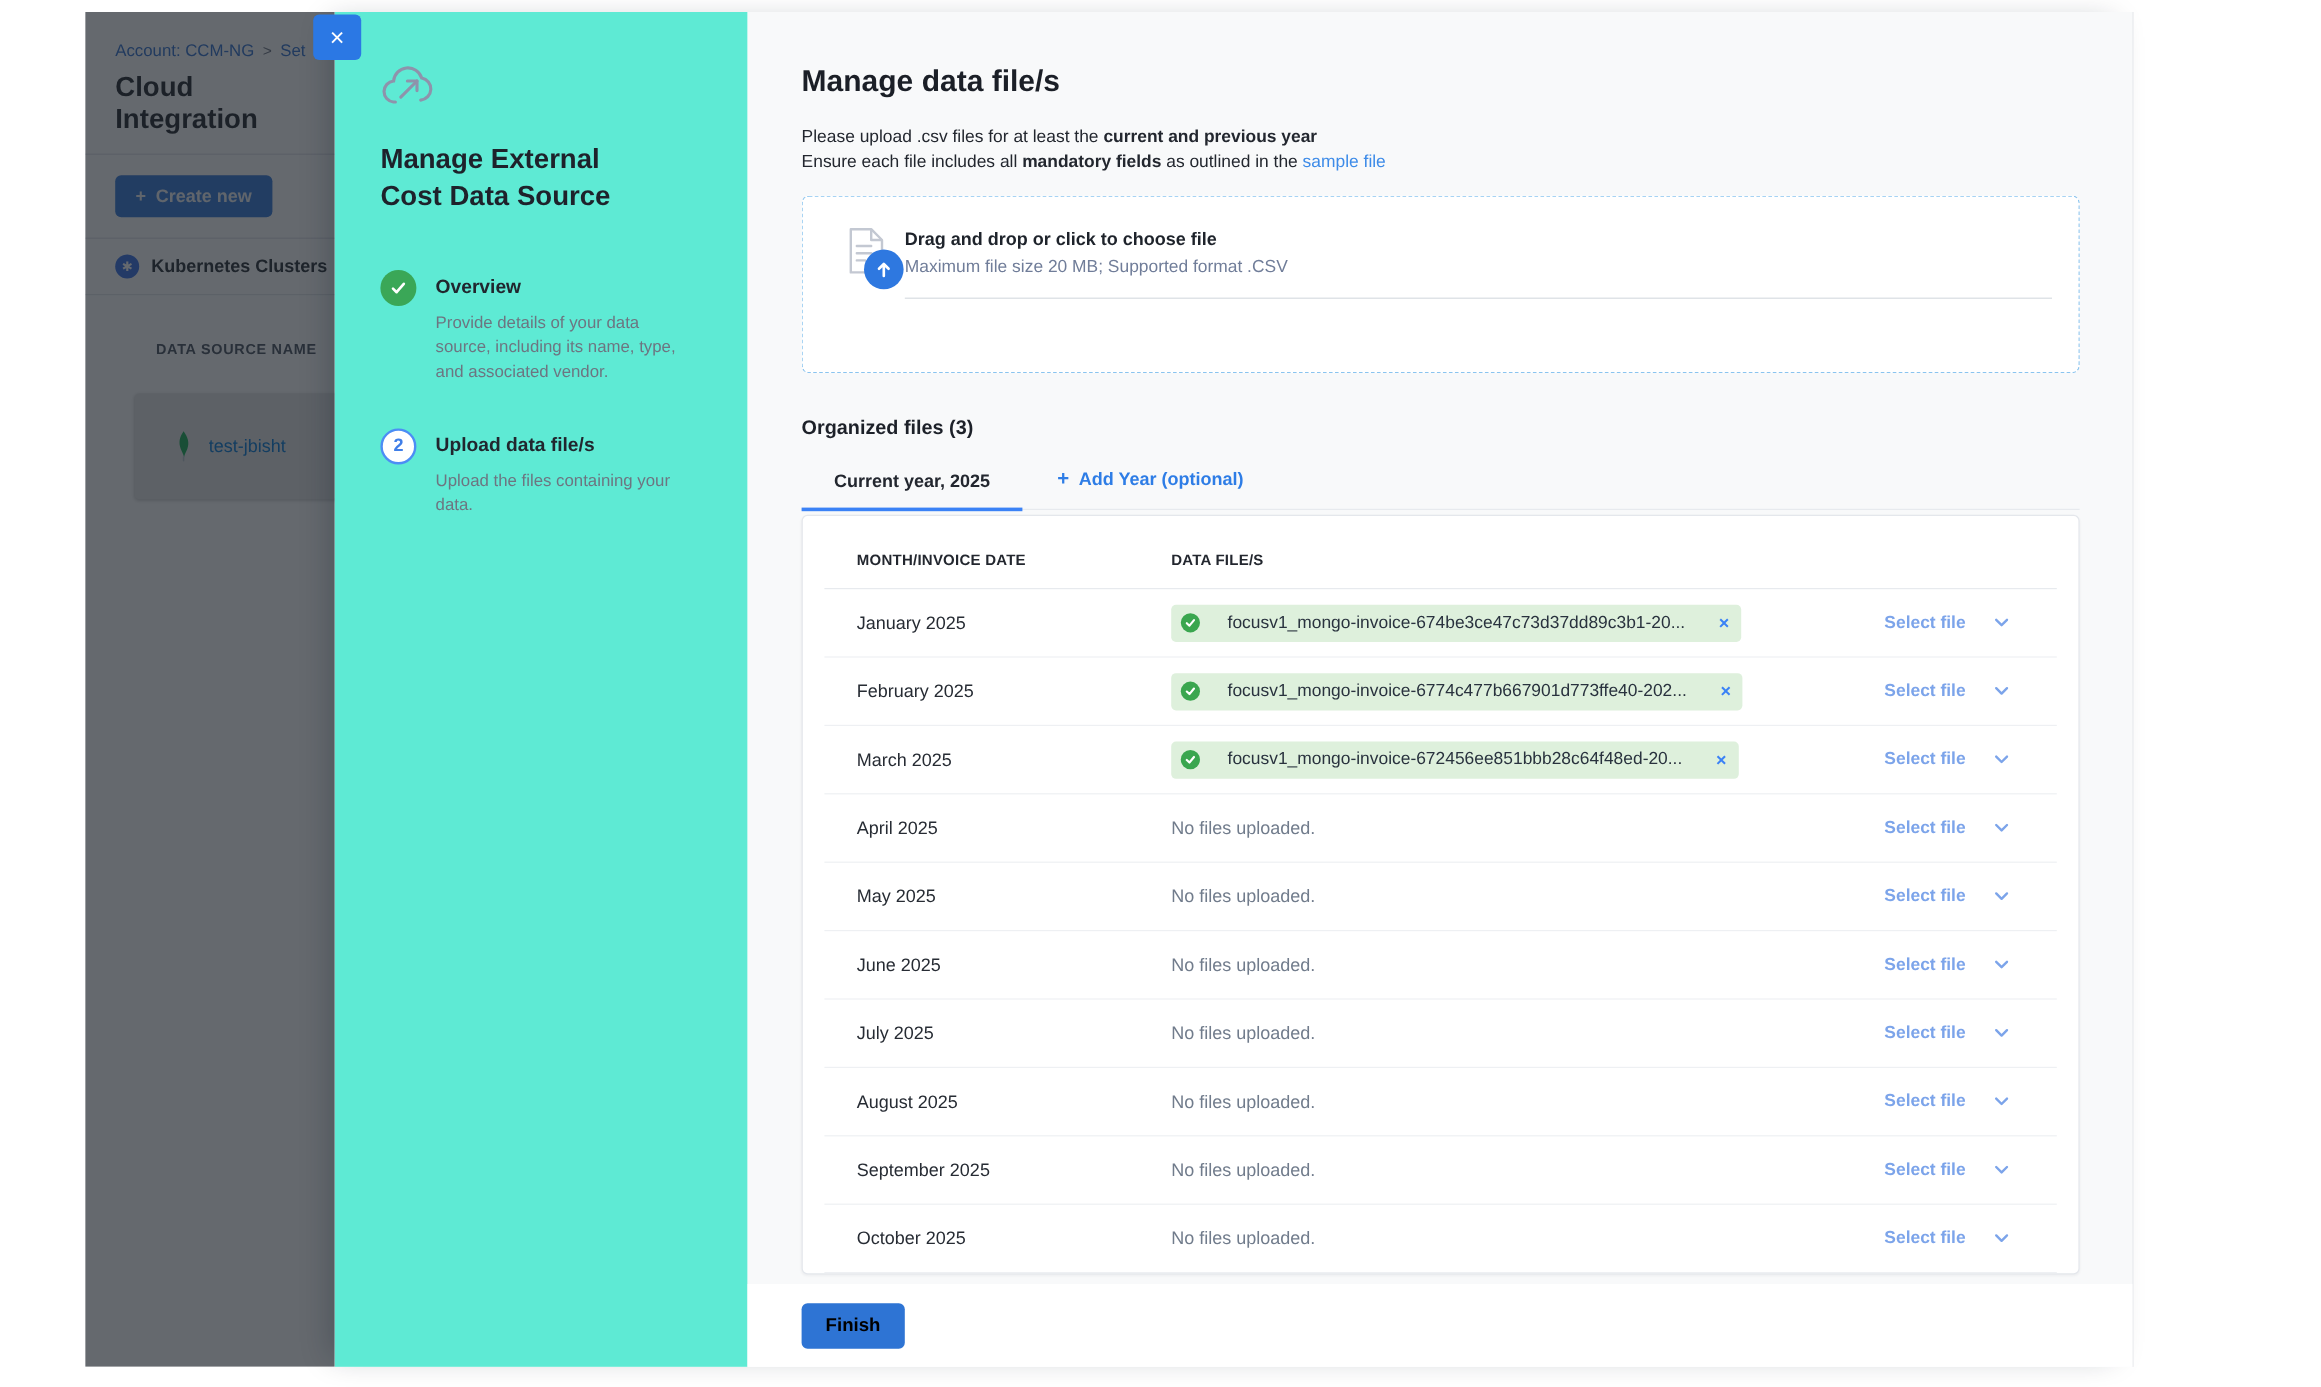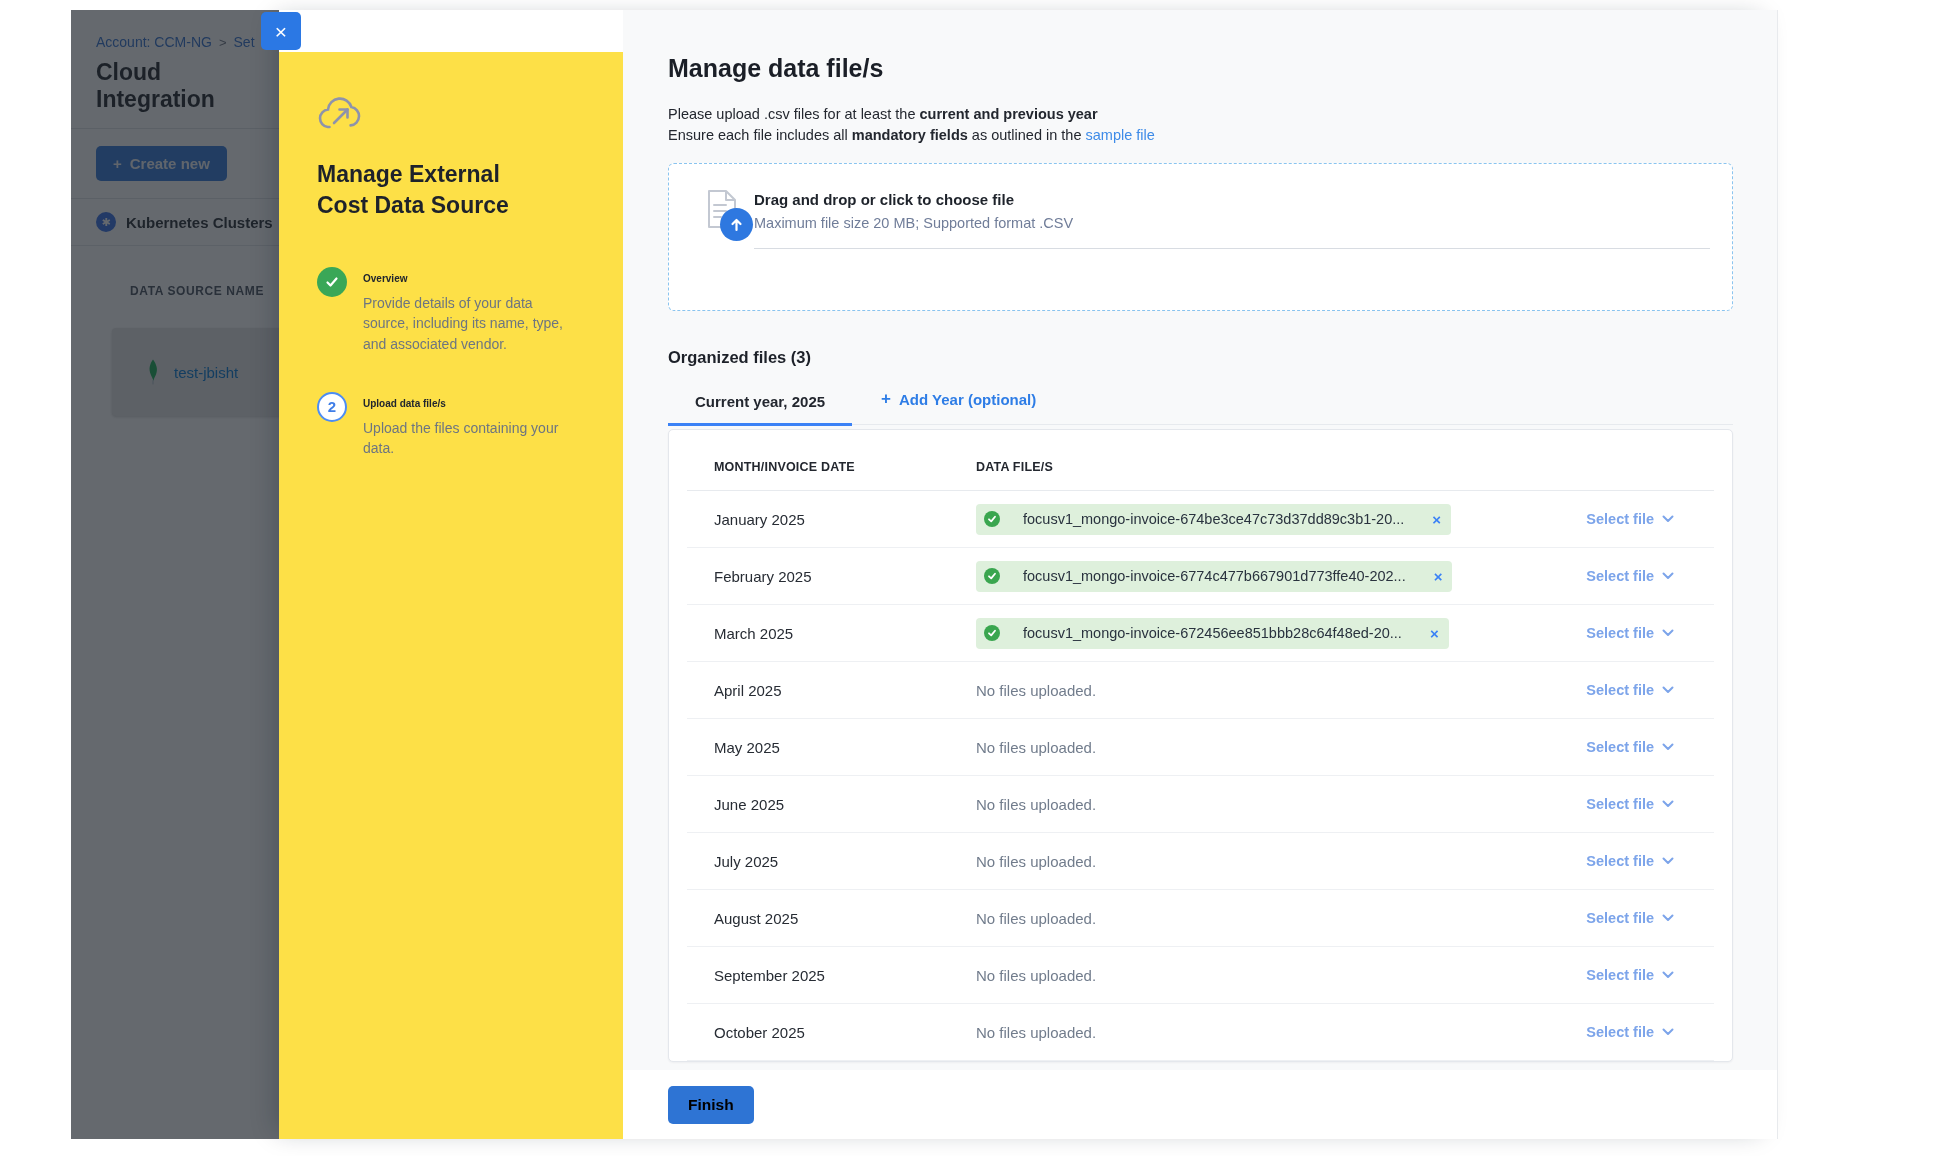"Manage External Cost Data Source" .stepper { background: #fde047 -> #5eead4; margin-top: 42px -> none }
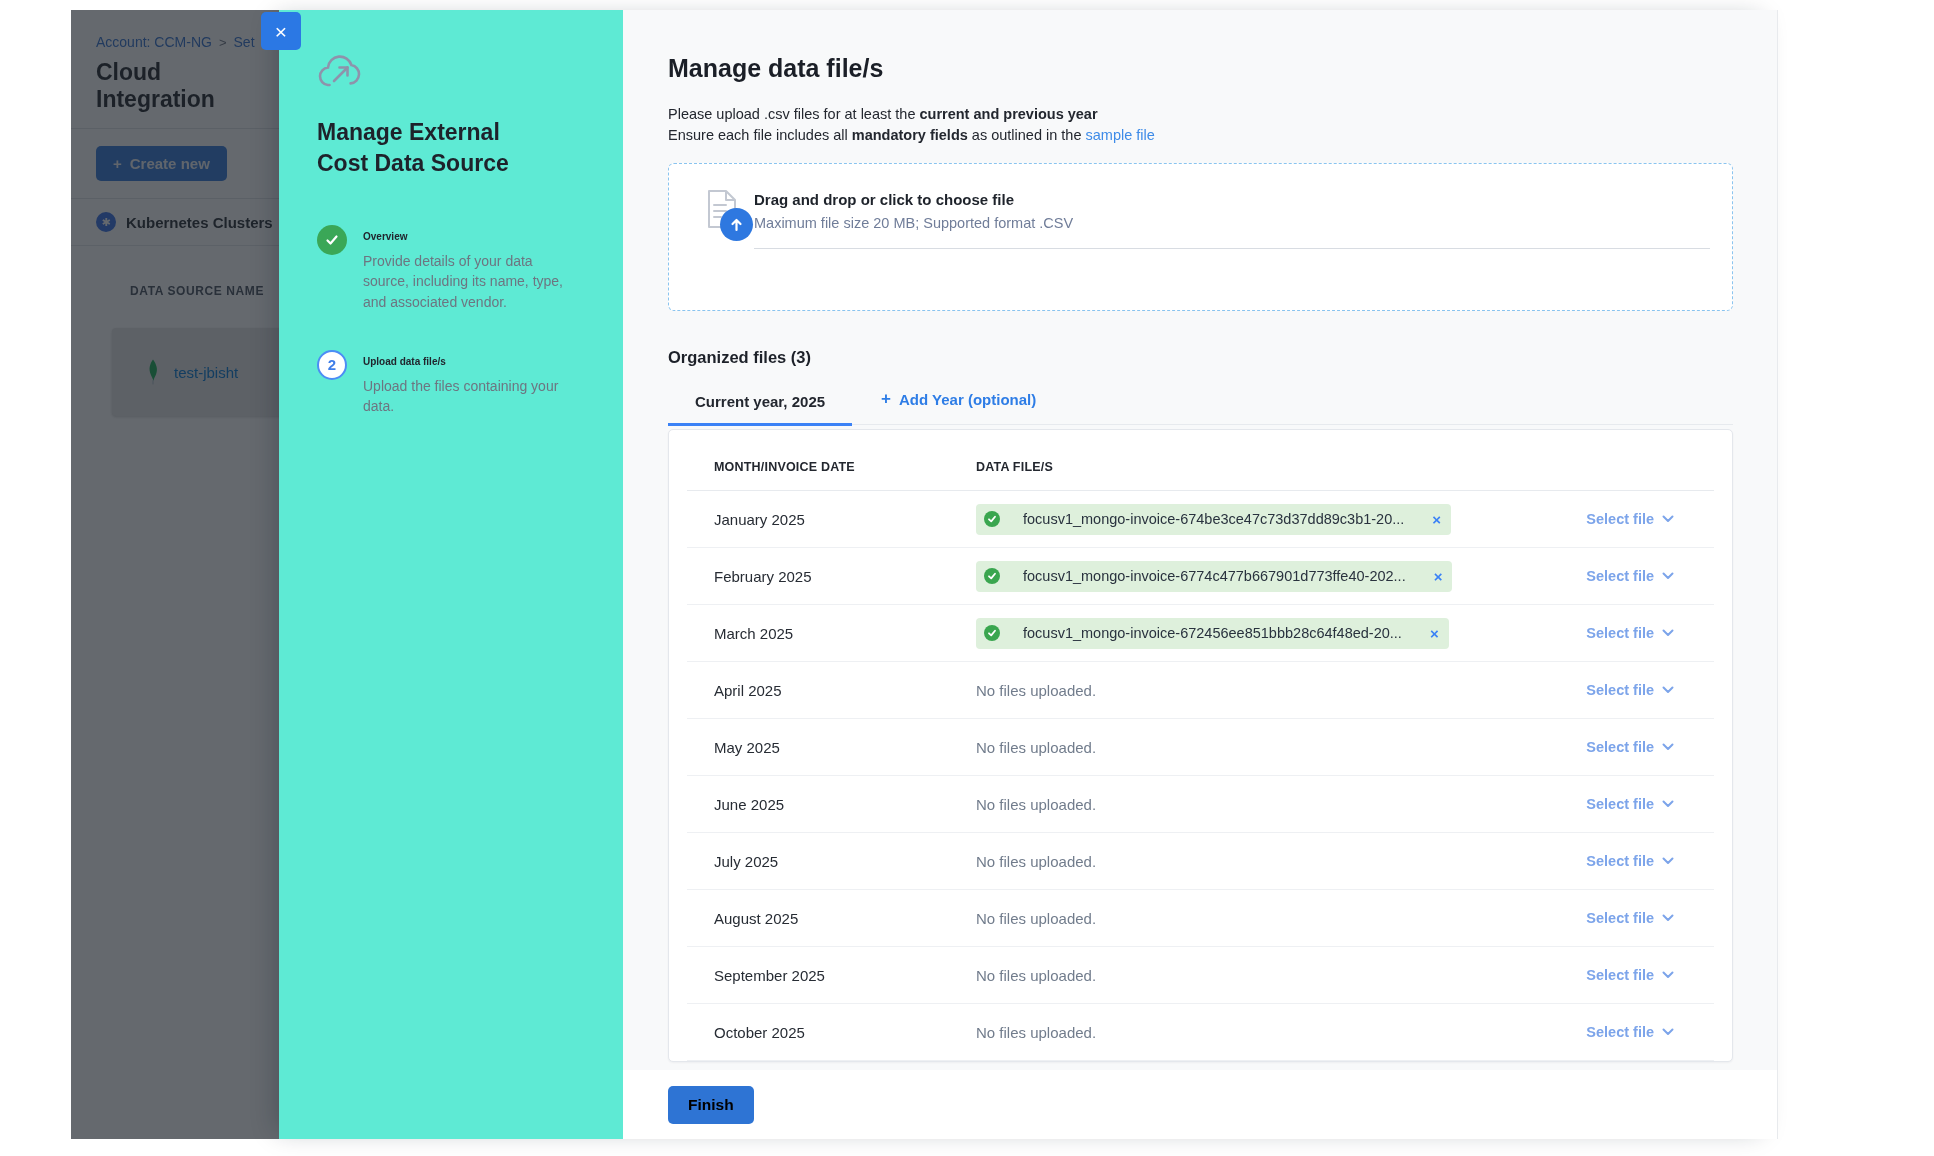"Overview" .step-label { font-size: 10px -> 16px }
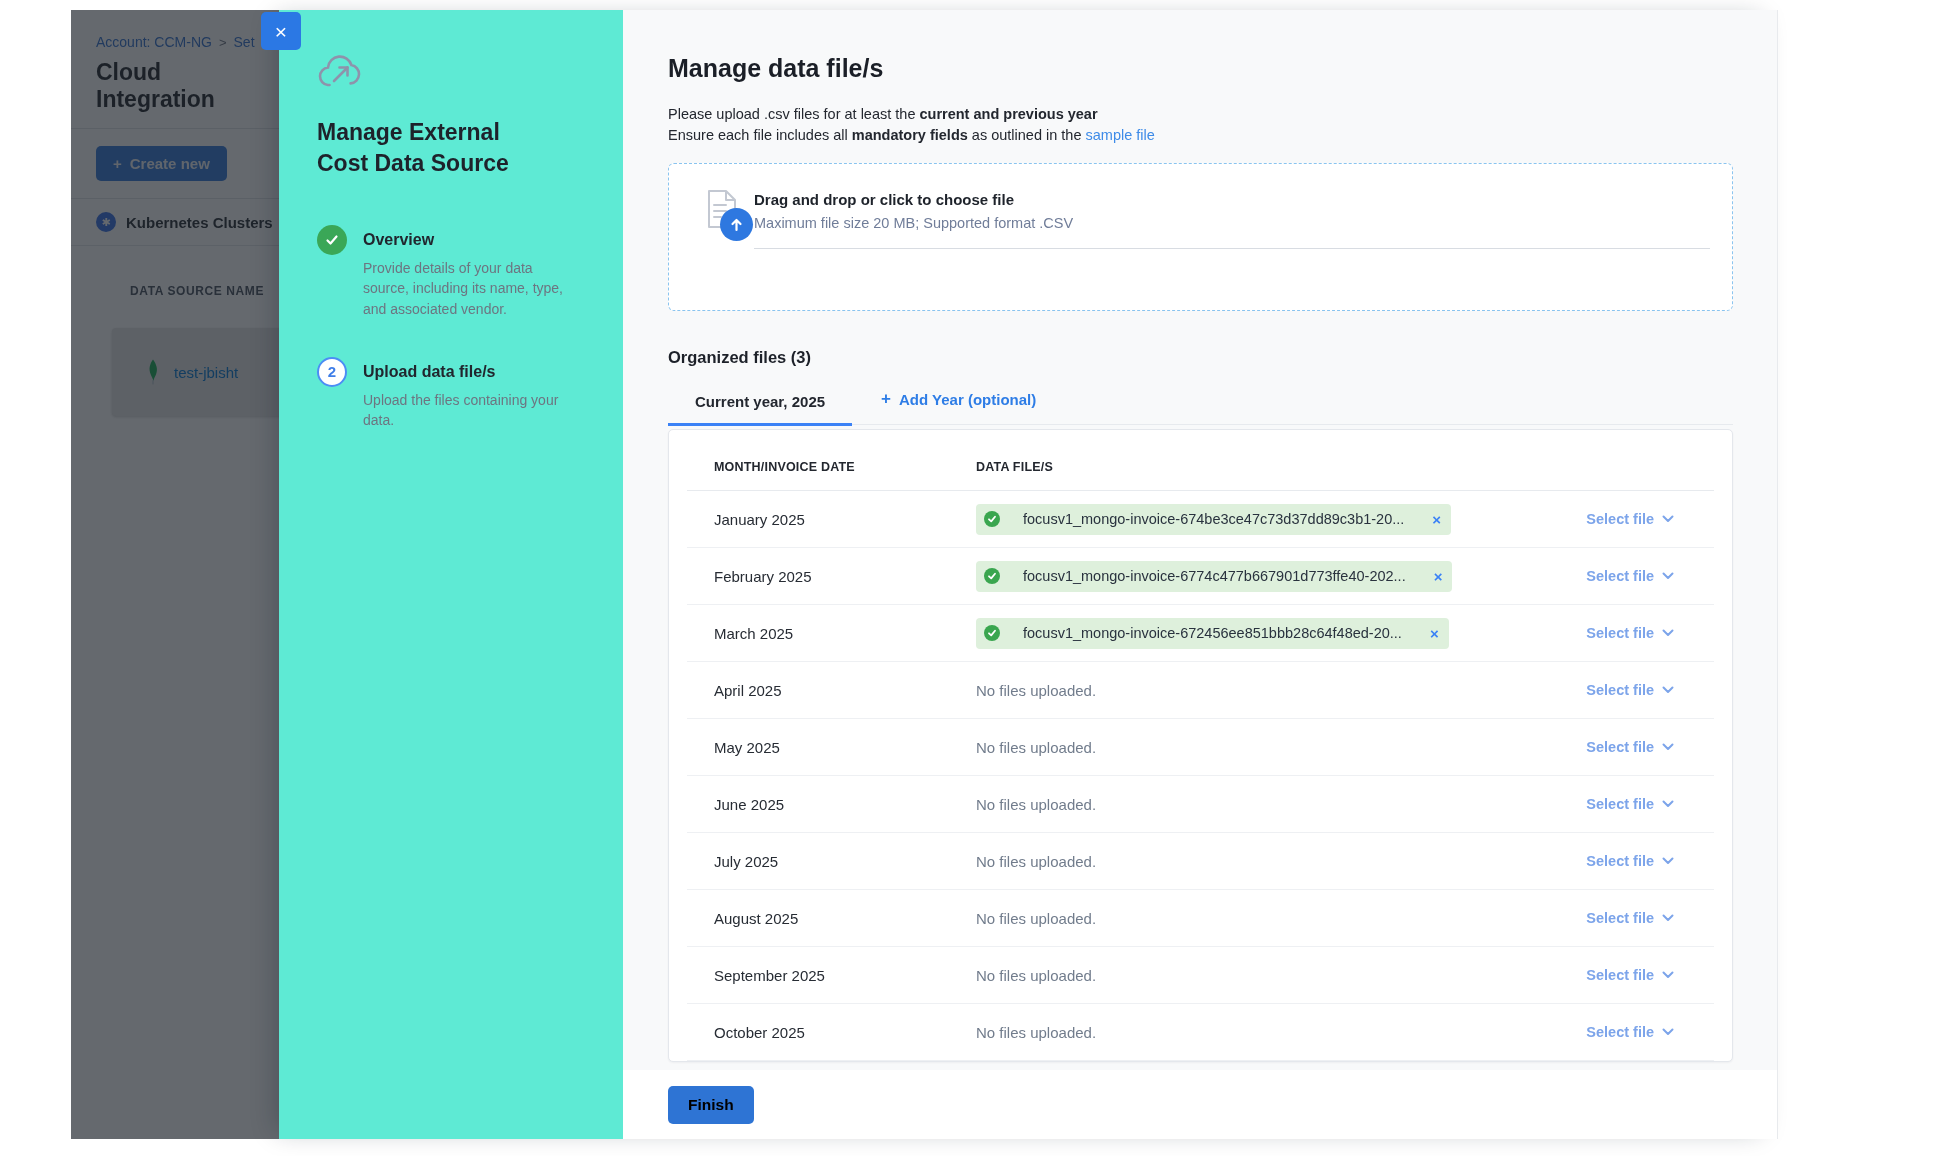"Select file" .select-btn { gap: 8px -> 24px }
